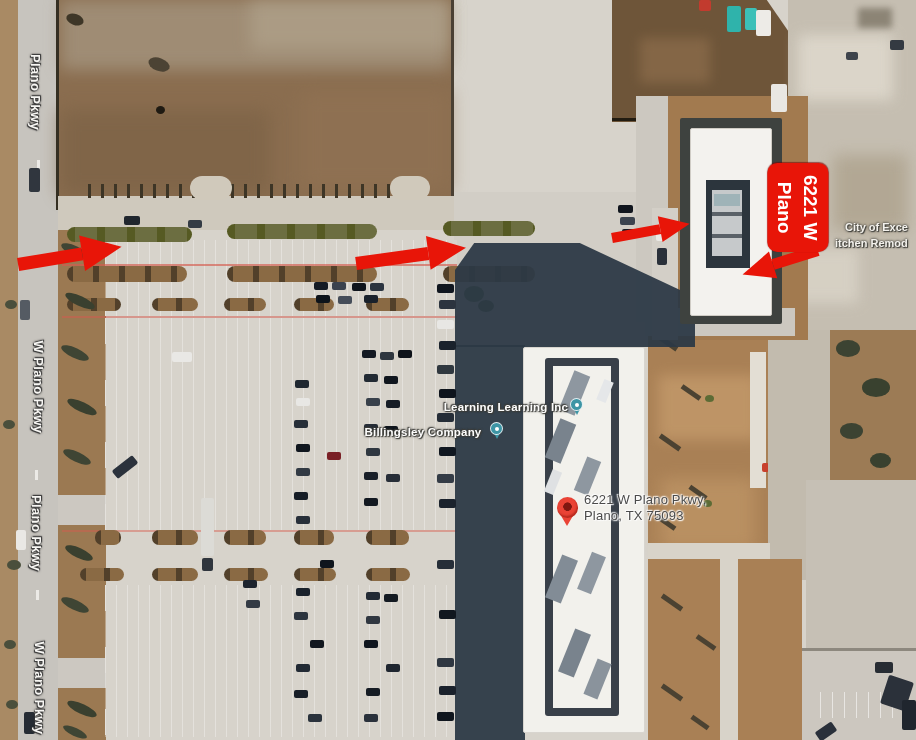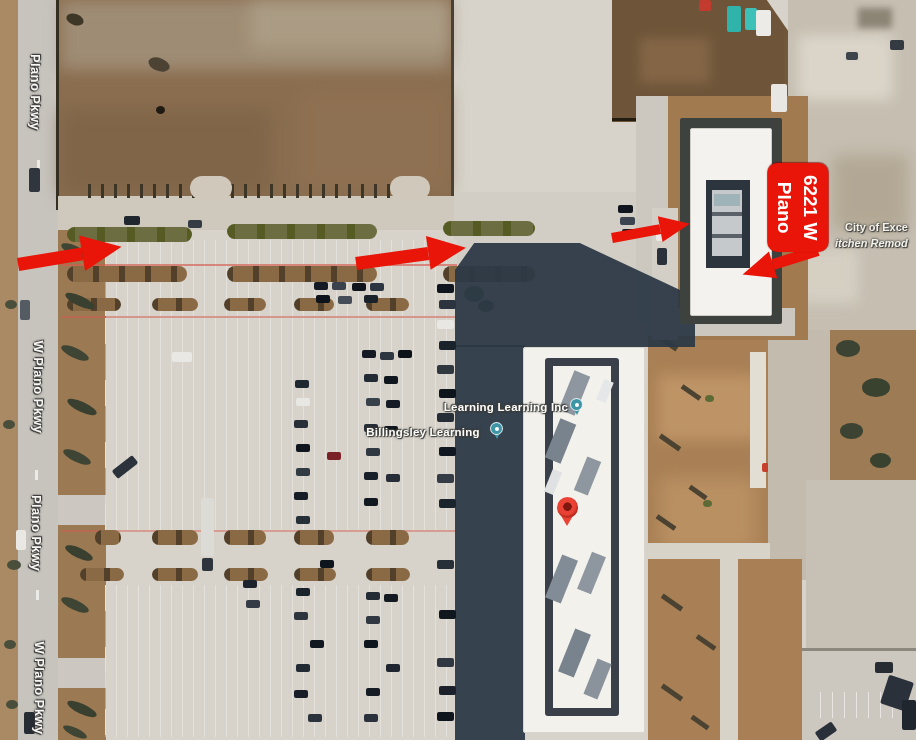"itchen Remod" div.cut-line { font-style: italic -> none }
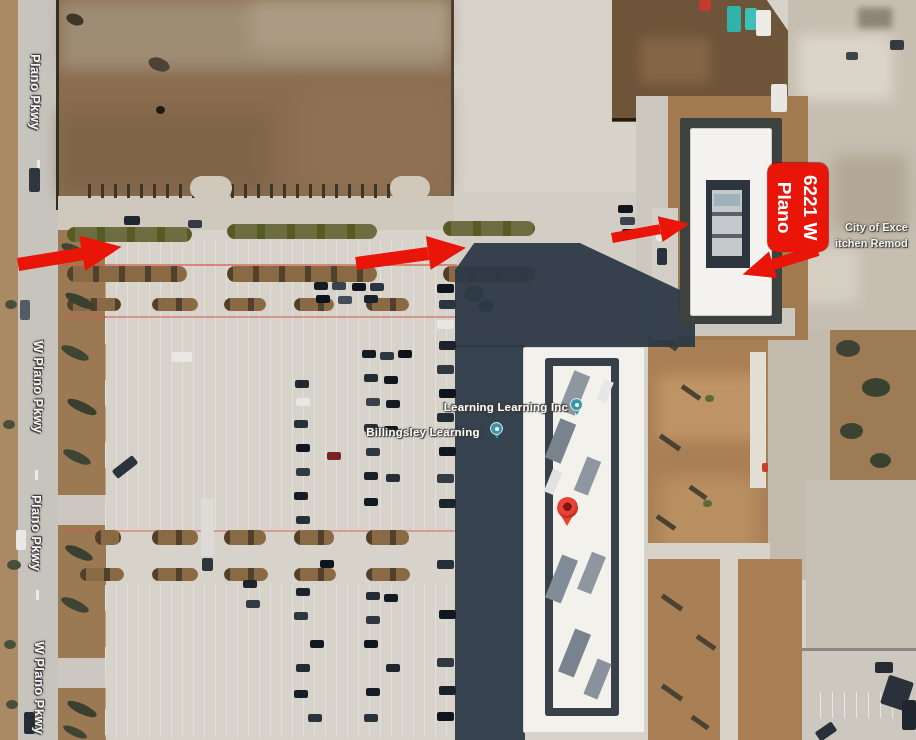"Billingsley Learning" div.poi-label { text: Learning -> Company }
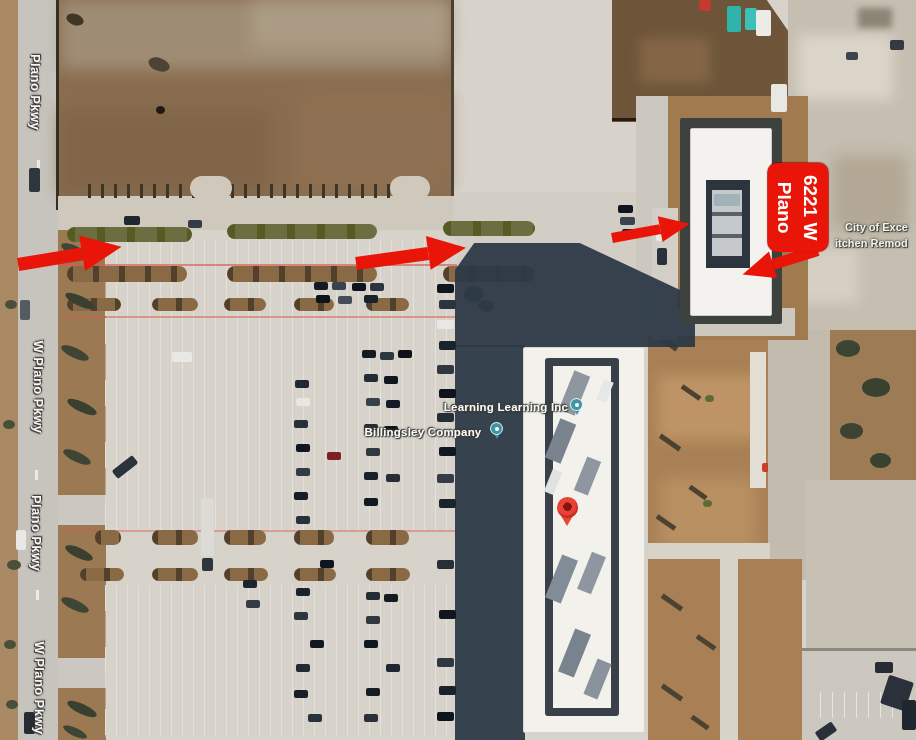"6221 W Plano Pkwy," div.addr { html: none -> <div> <div>6221 W Plano Pkwy,</div> <div>Plano, TX 75093</div> </div> }
